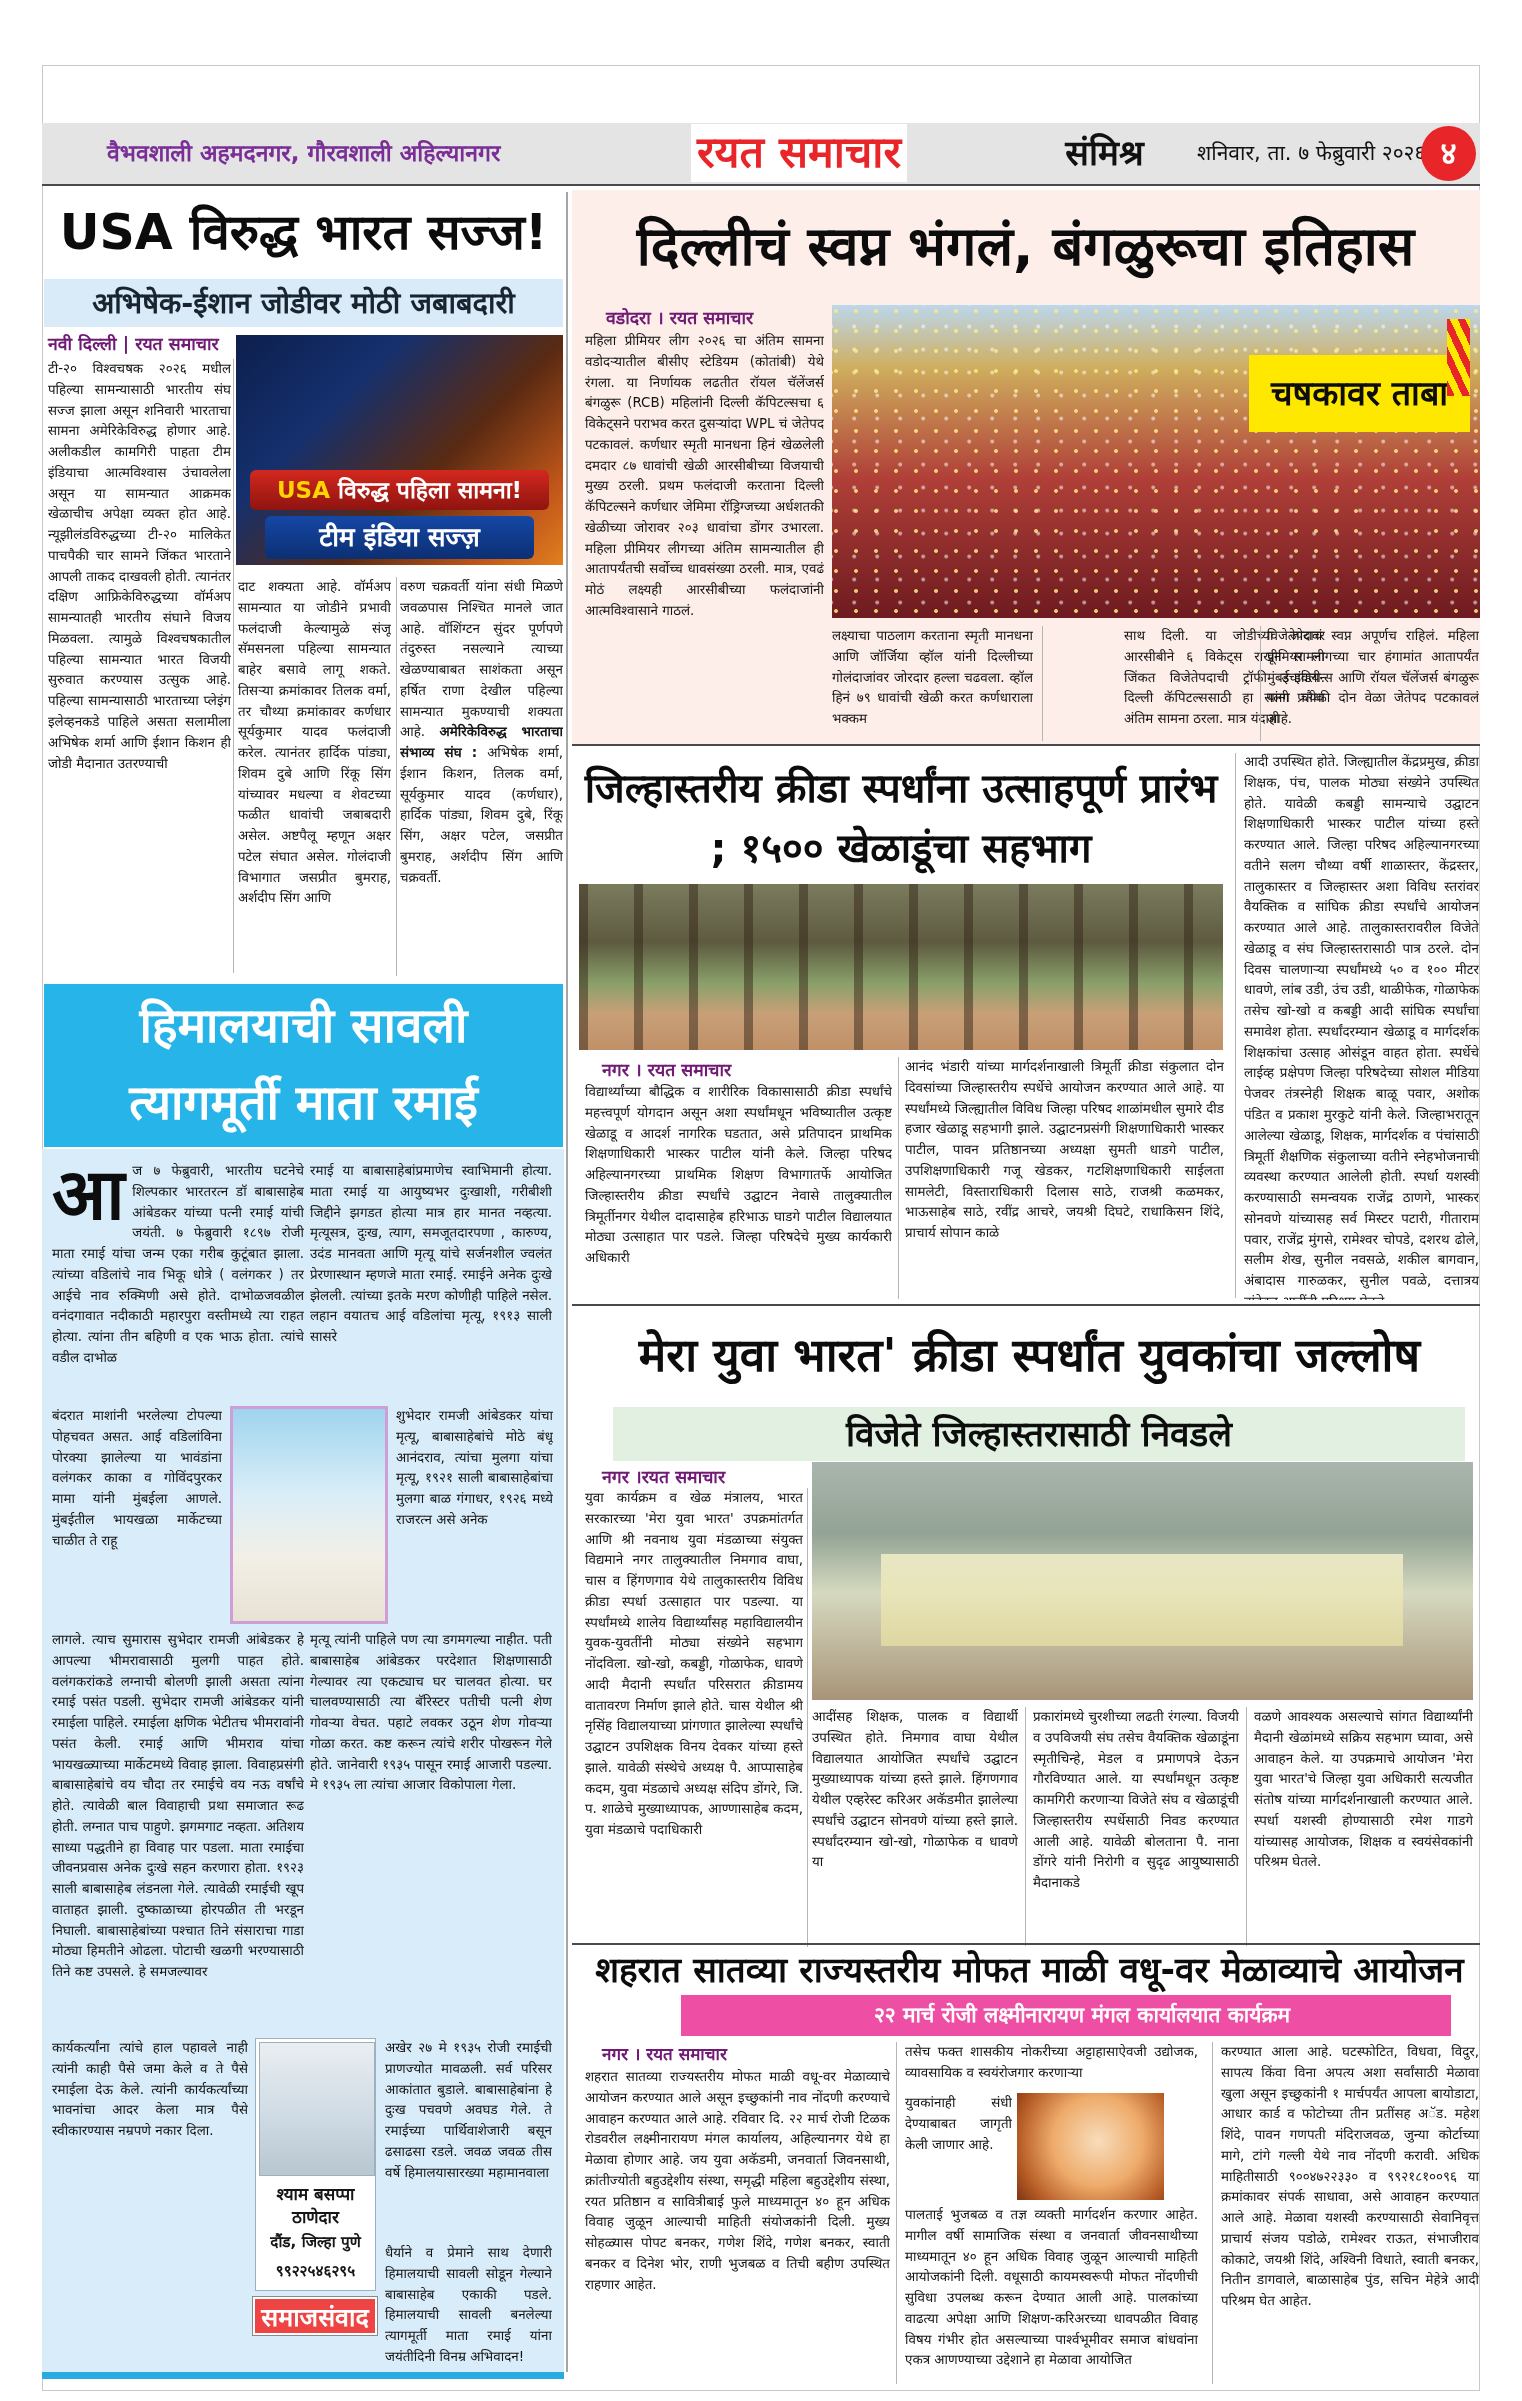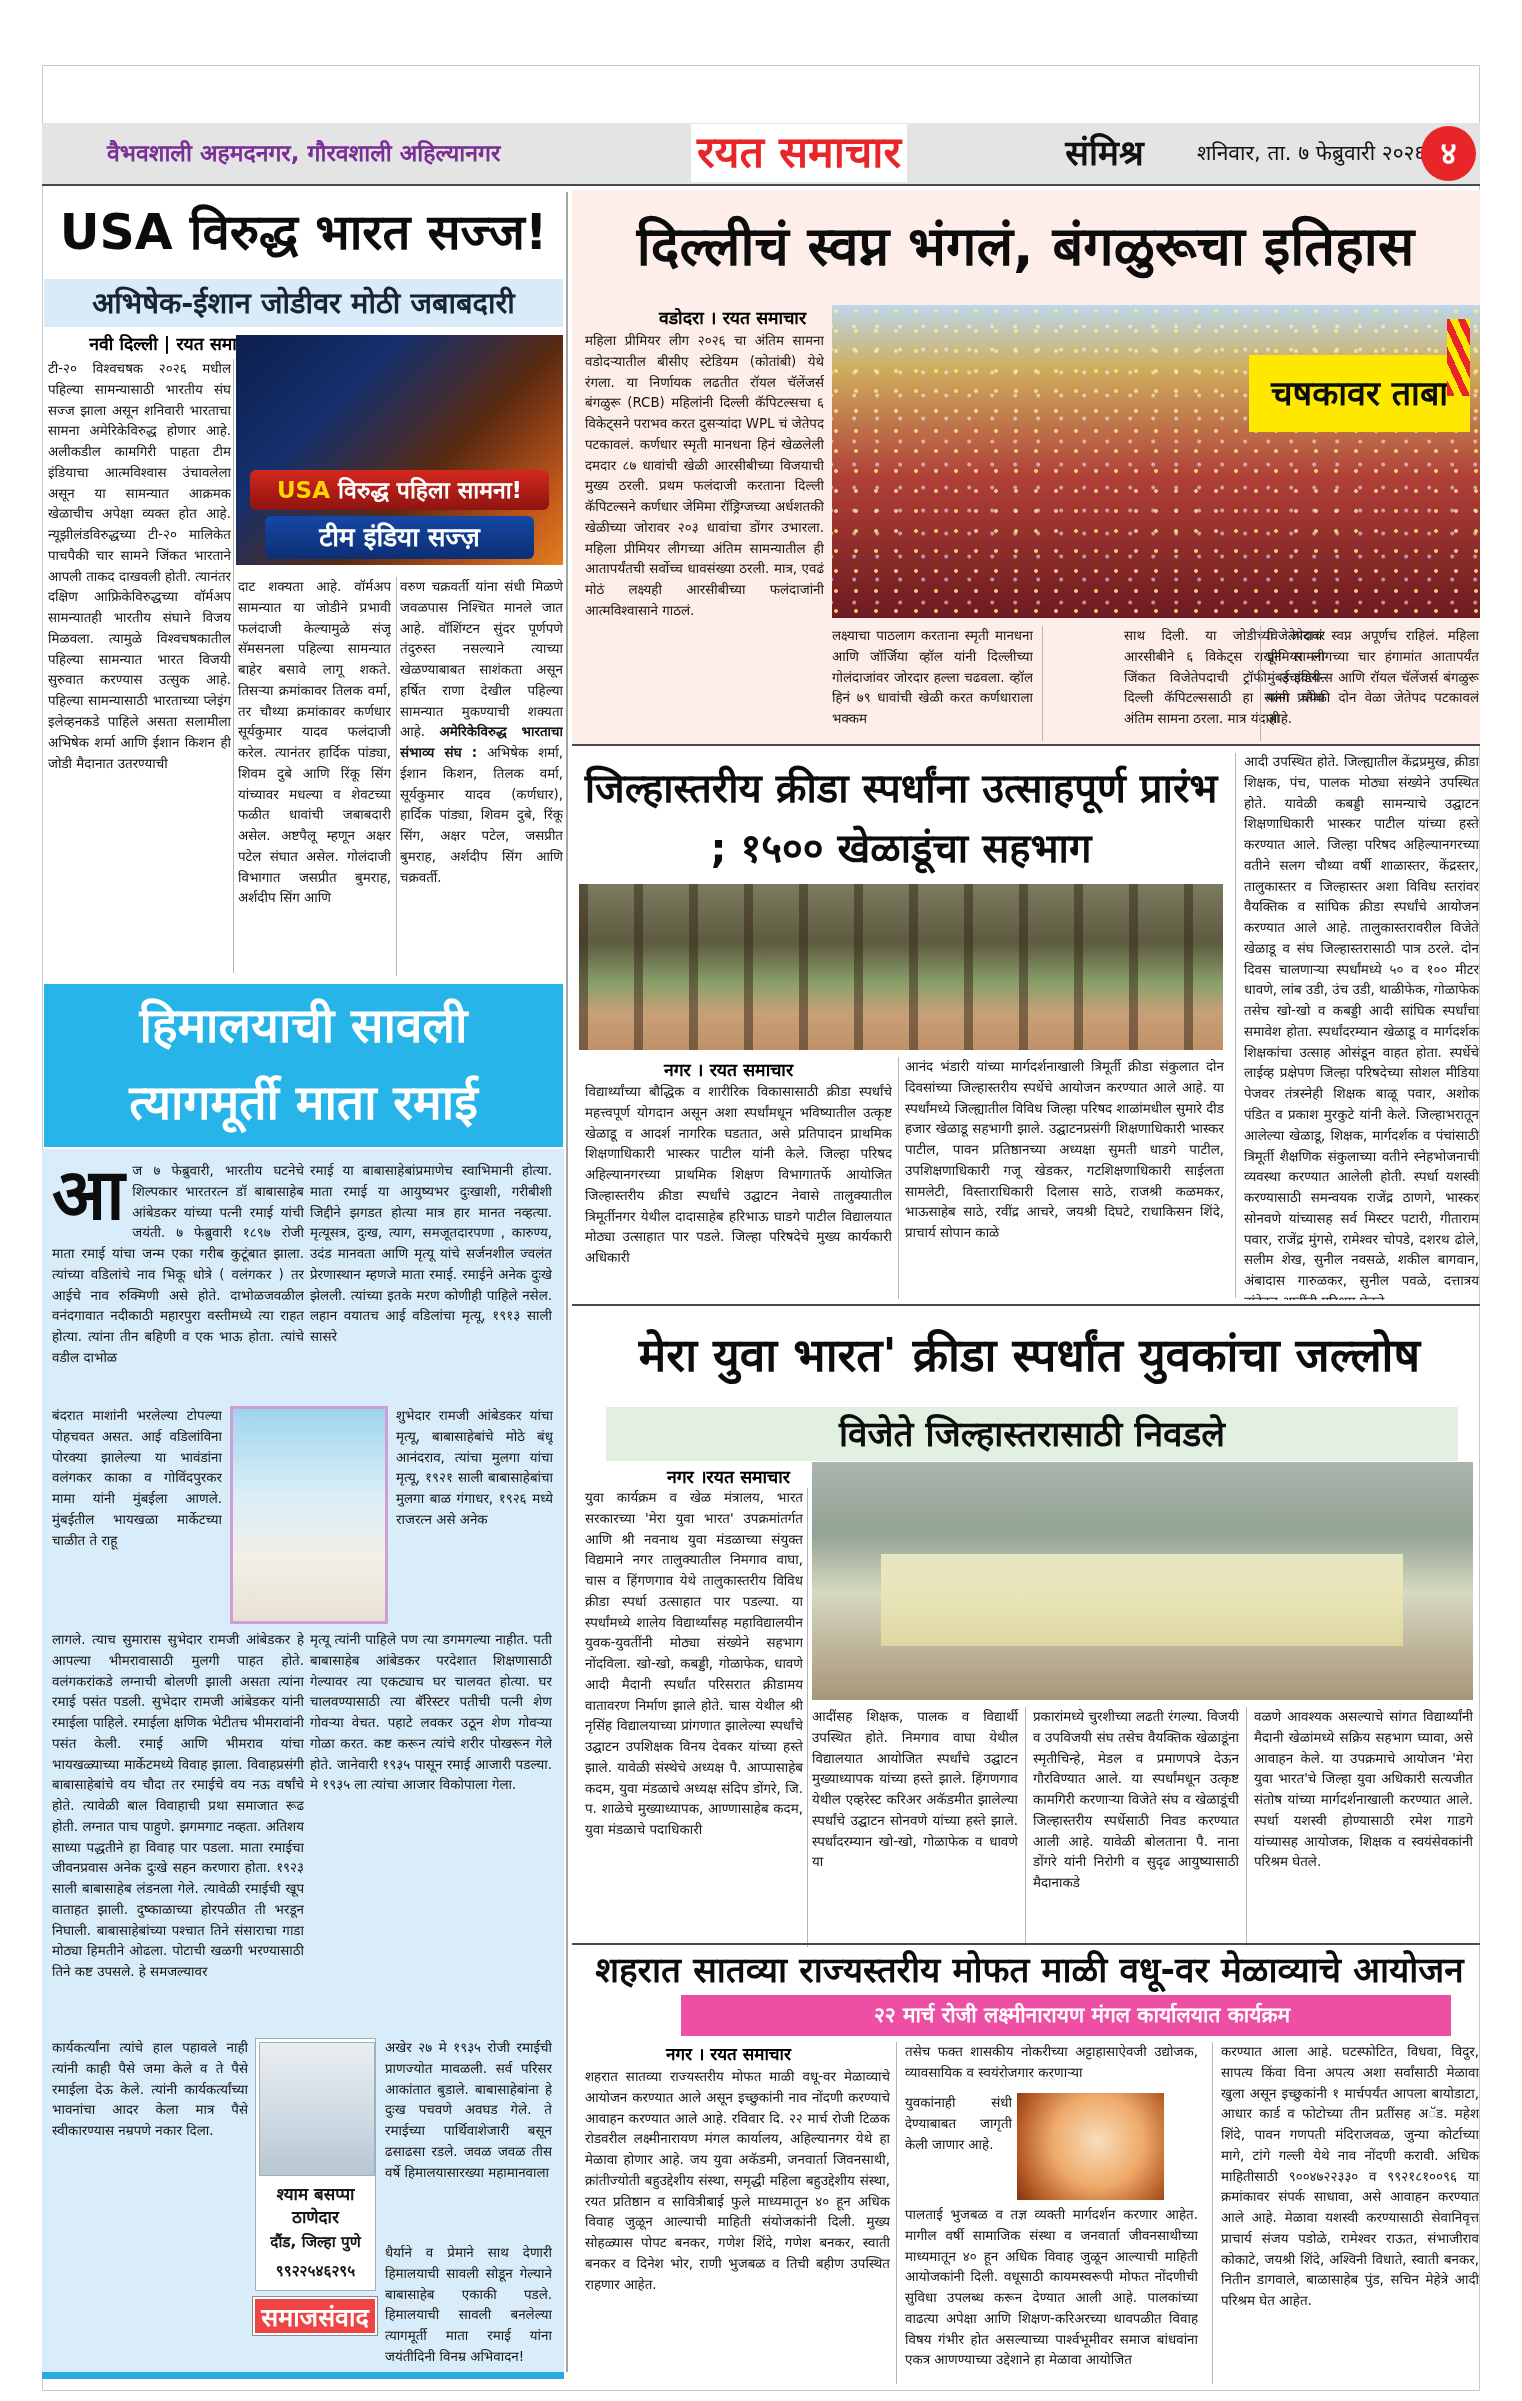"वडोदरा । रयत समाचार" .byline { color: #000000 -> #701a75; text-align: center -> none }
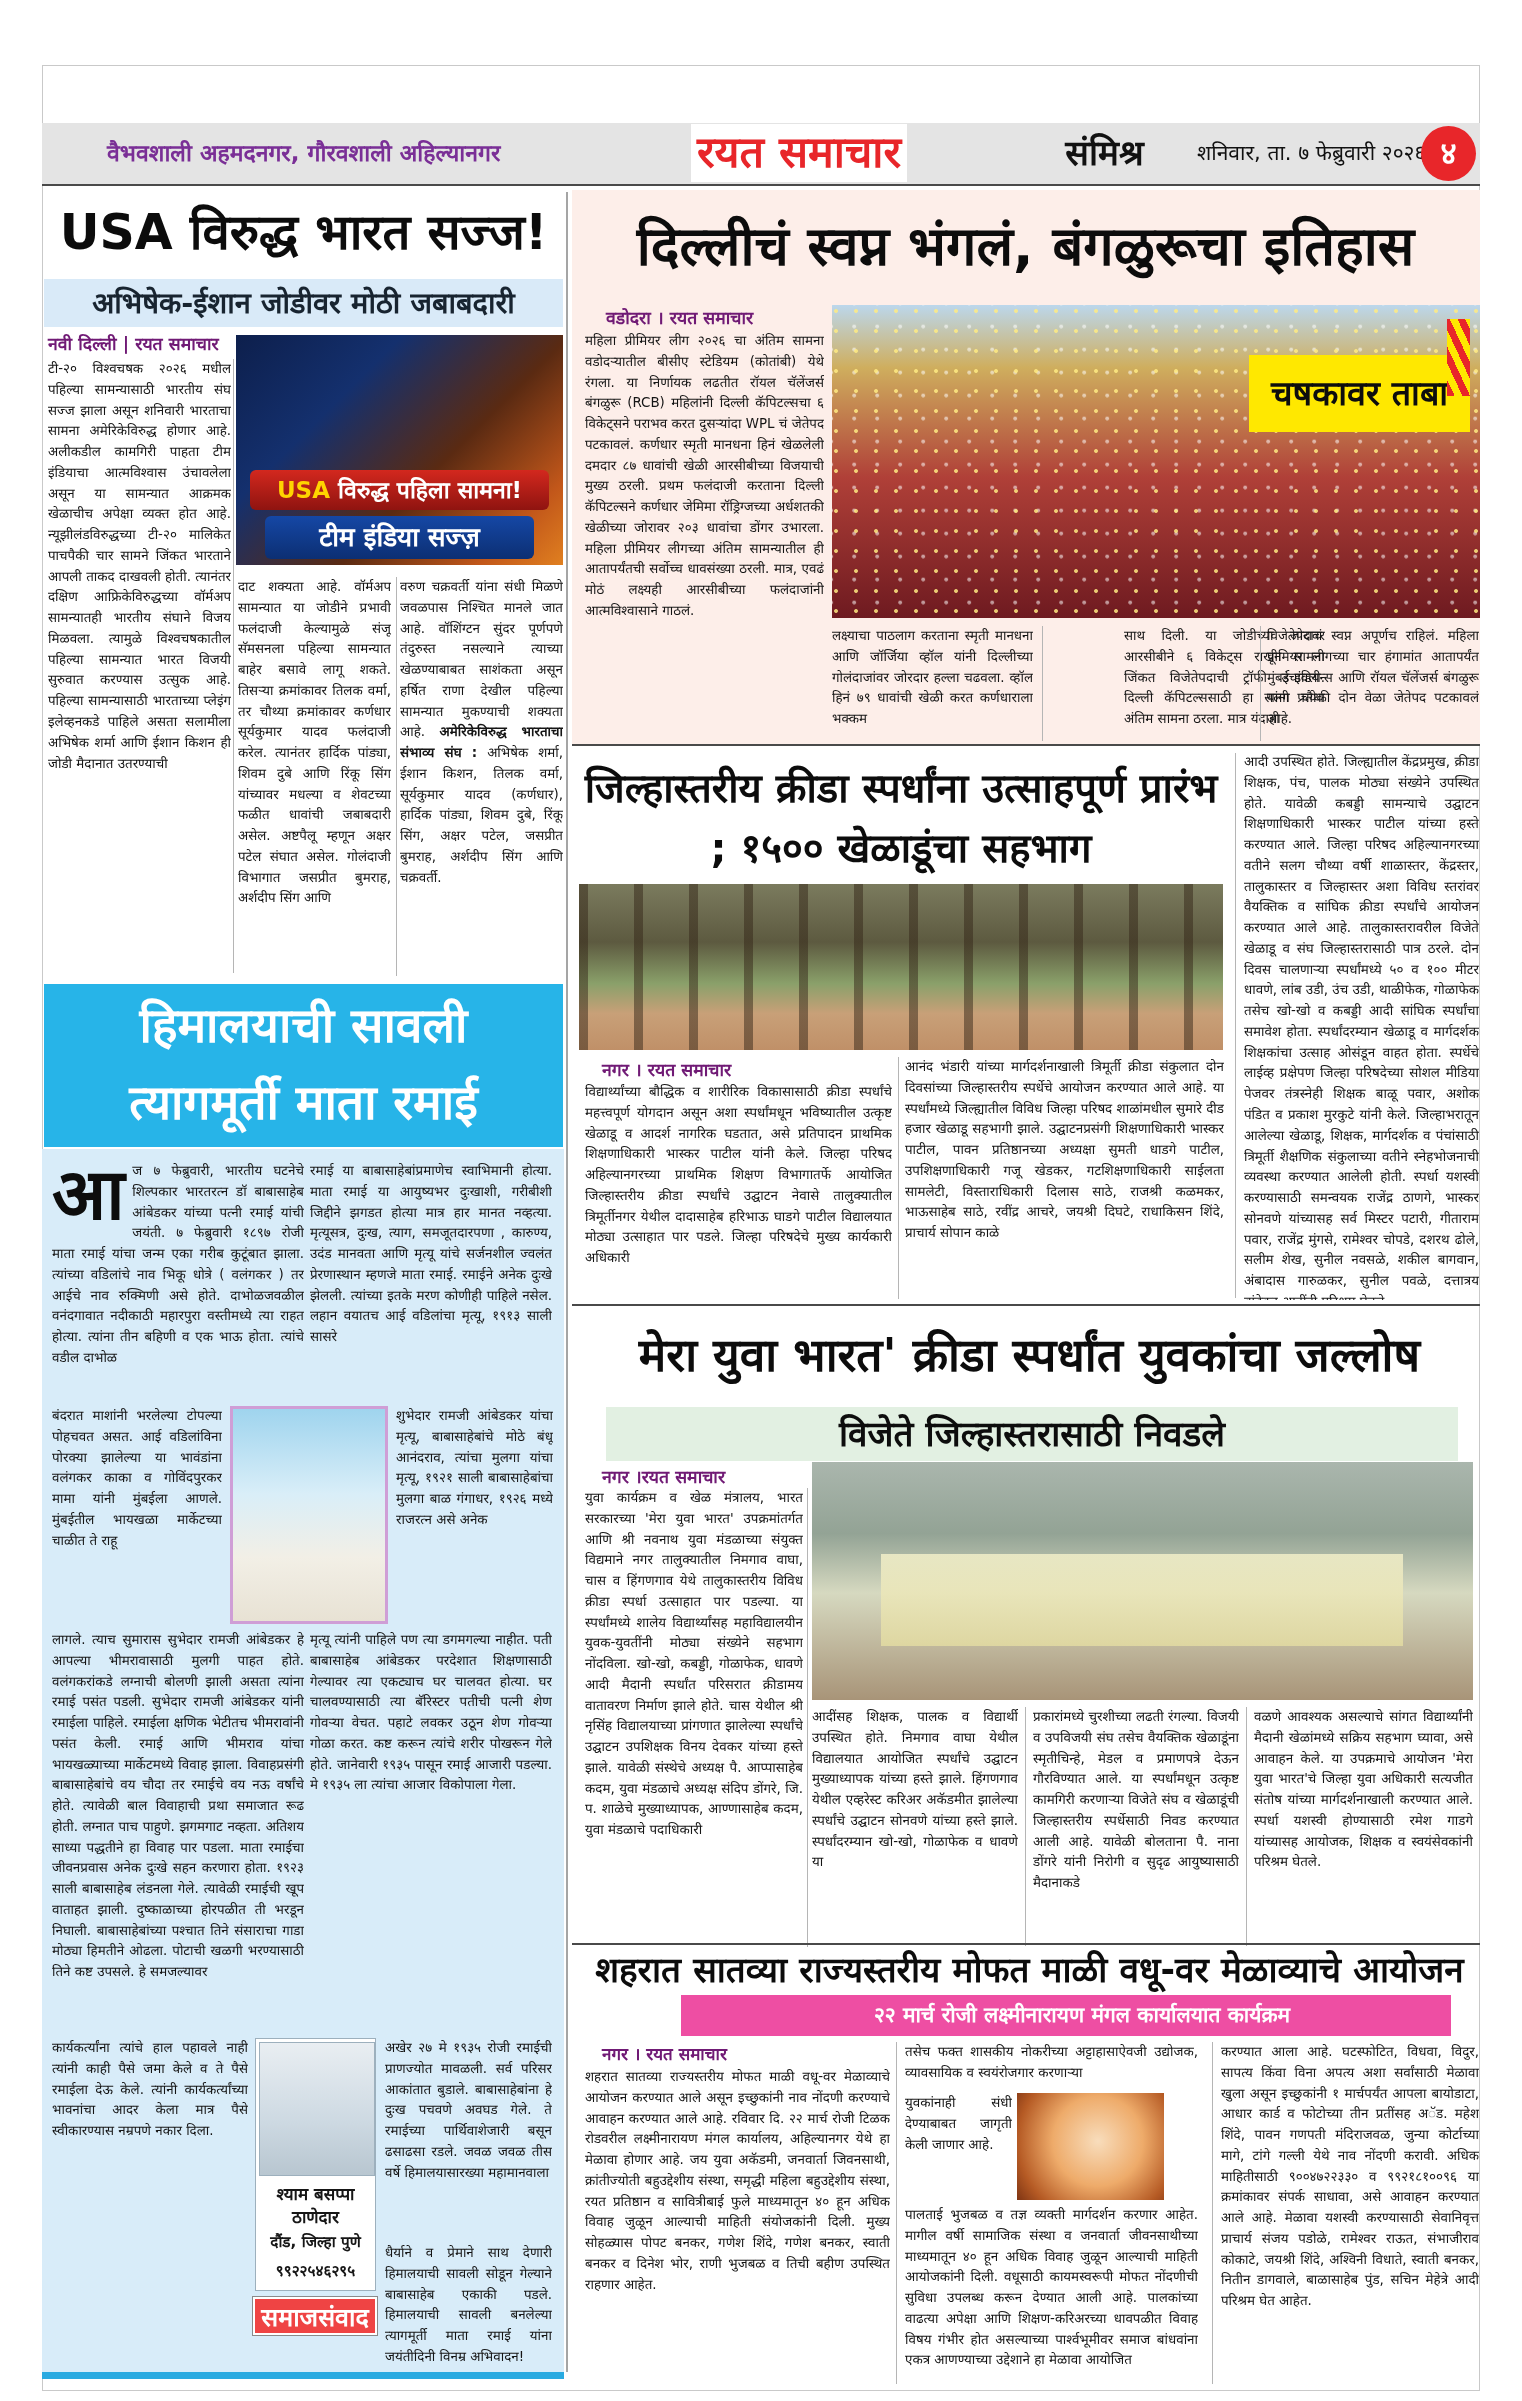"विजेते जिल्हास्तरासाठी निवडले" .greenband { margin-left: none -> 7px }
